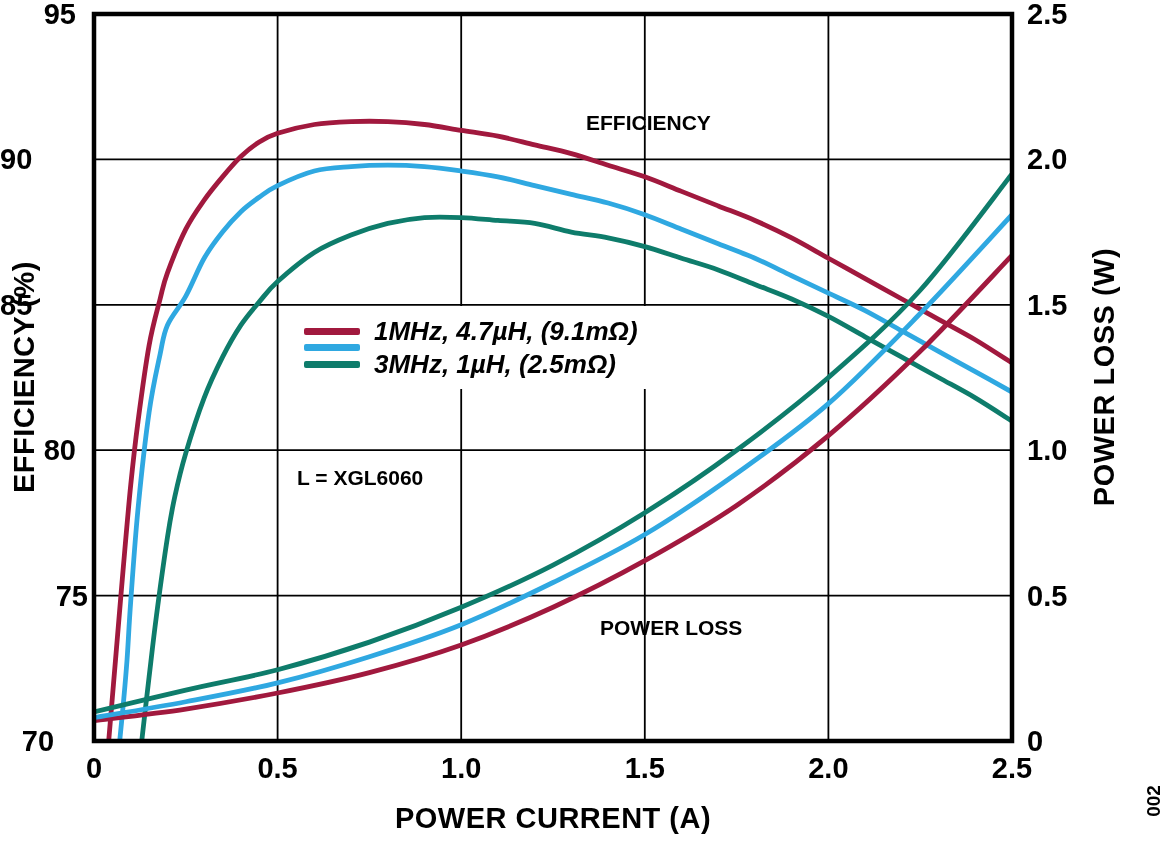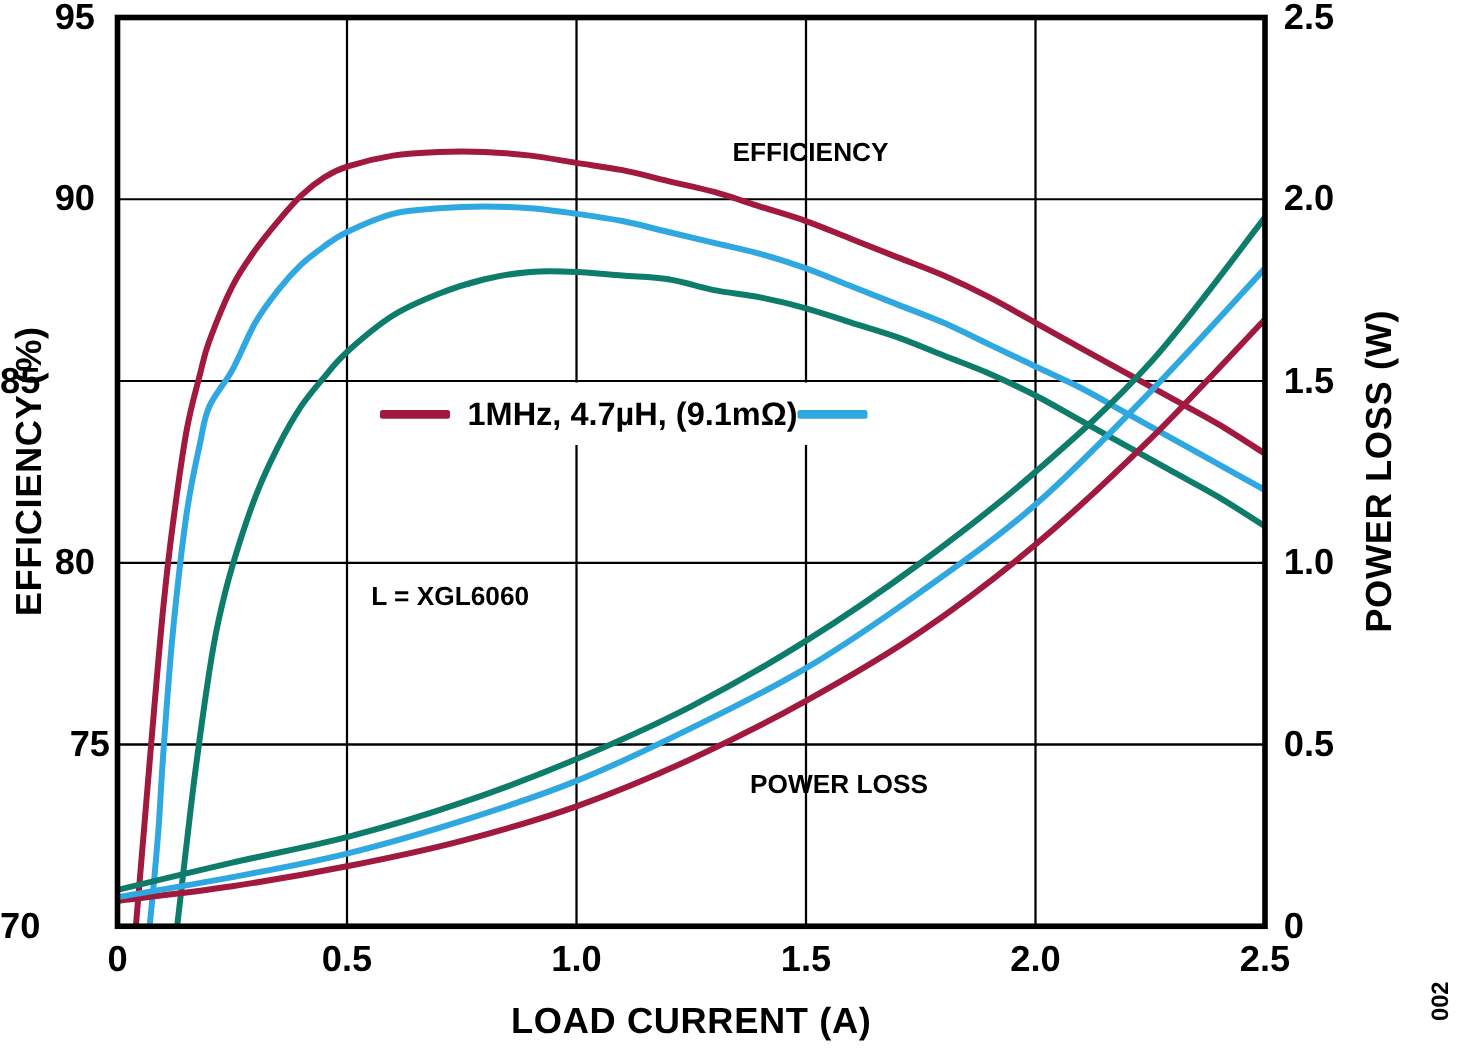"90" div.tick { text-align: right -> left }
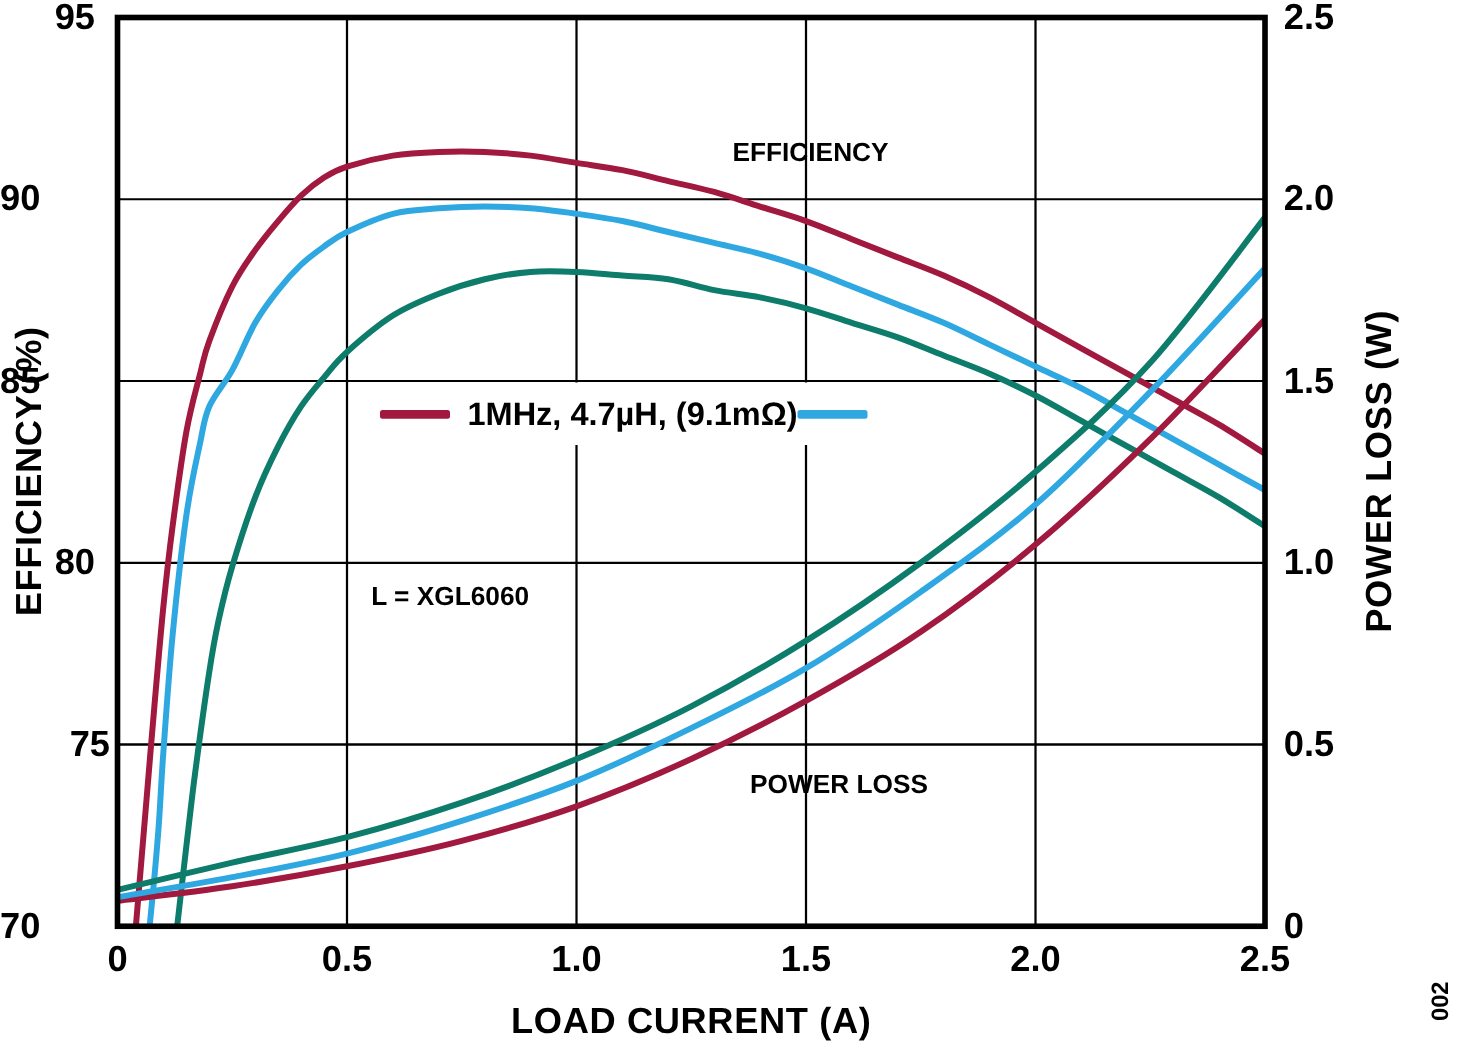"1MHz, 4.7µH, (9.1mΩ)" .legend { flex-direction: row -> column; font-style: none -> italic }
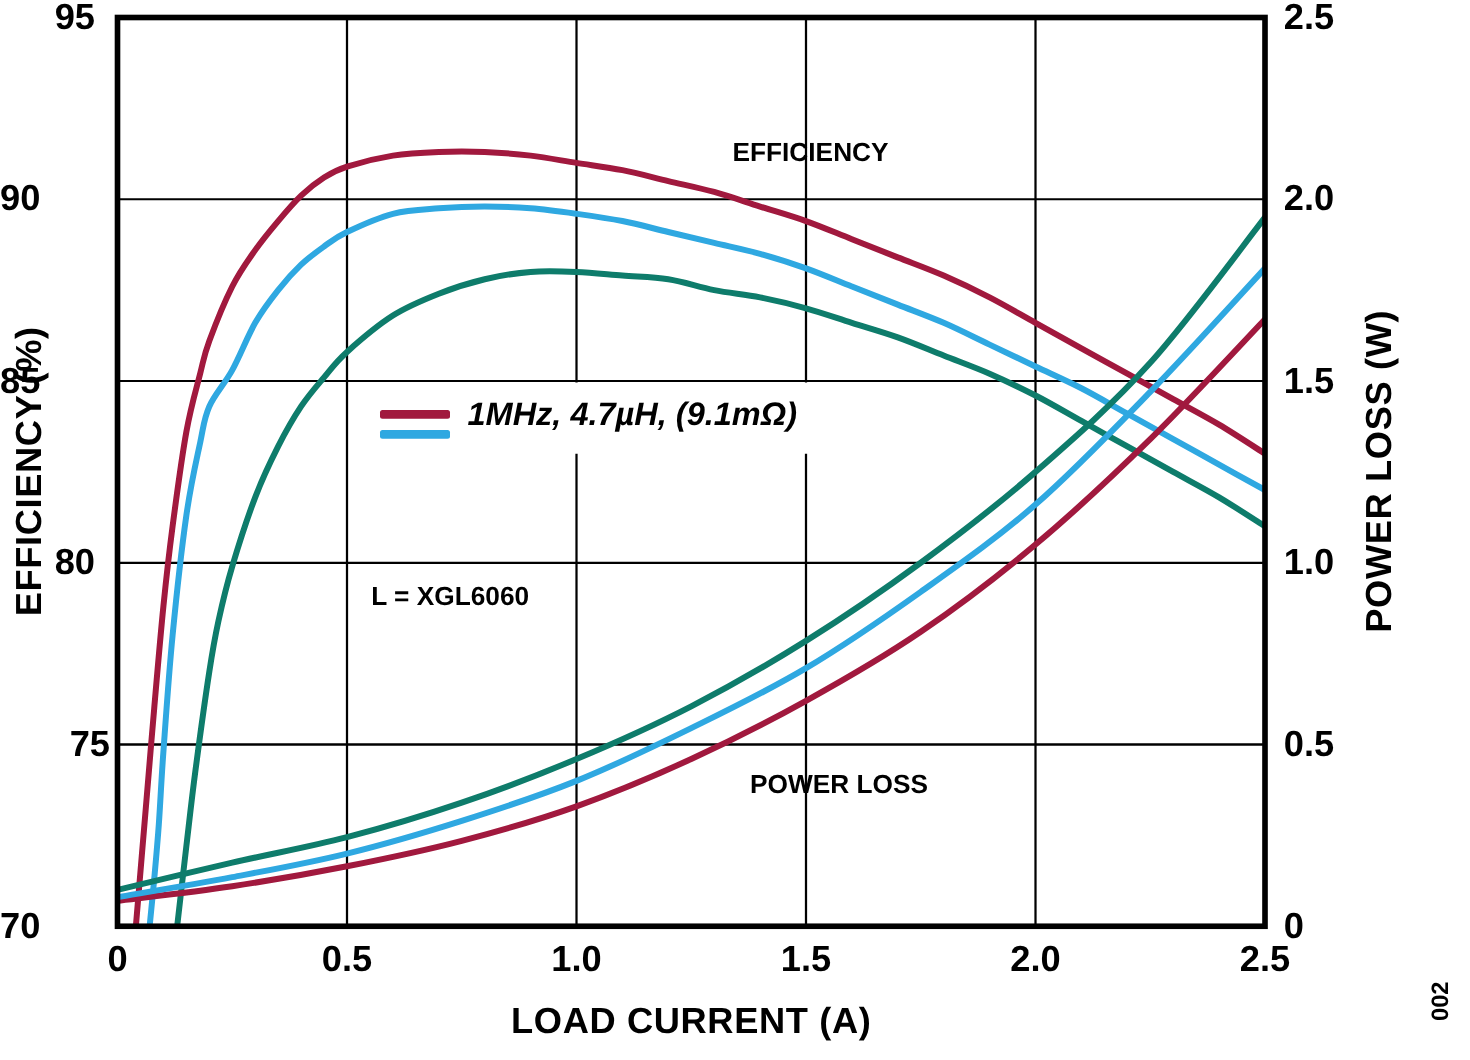"3MHz, 1µH, (2.5mΩ)" div.legend-row { html: none -> <div> <span></span> <span>3MHz, 1µH, (2.5mΩ)</span> </div> }
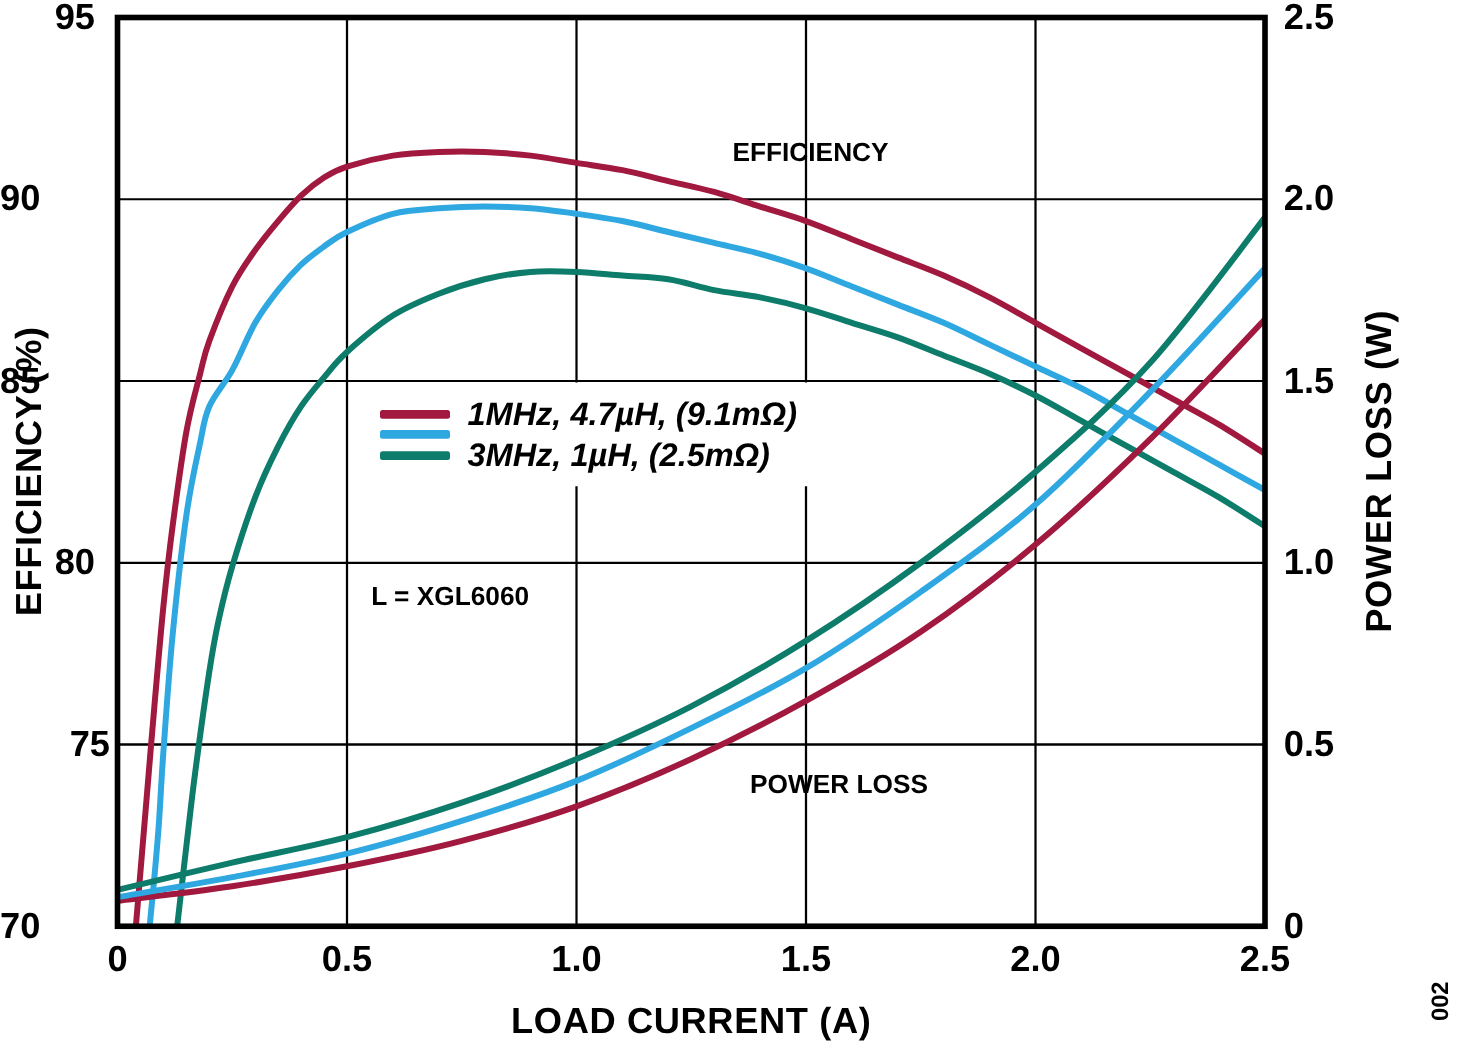"70" div.tick { text-align: left -> center }
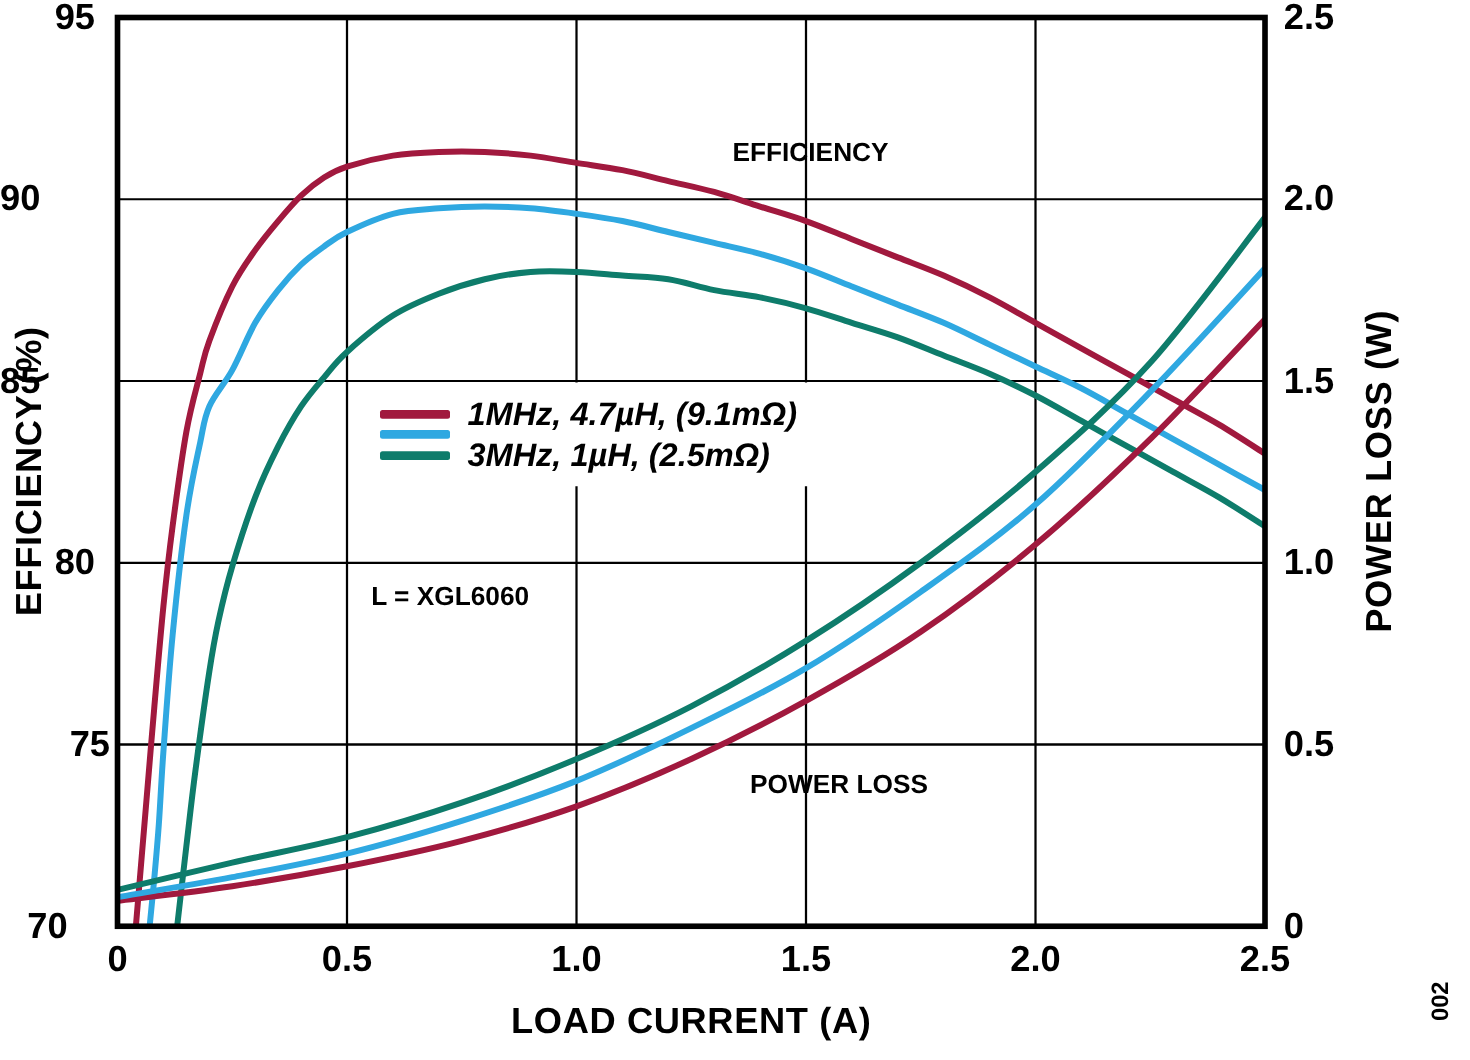"LOAD CURRENT (A)" div.axis-title { text: LOAD -> POWER }
